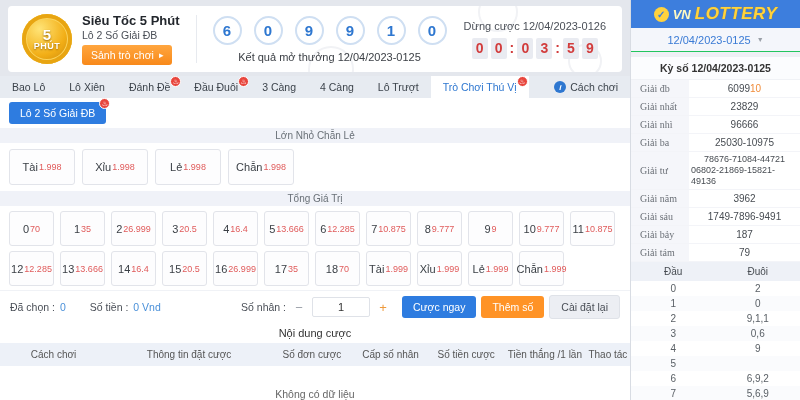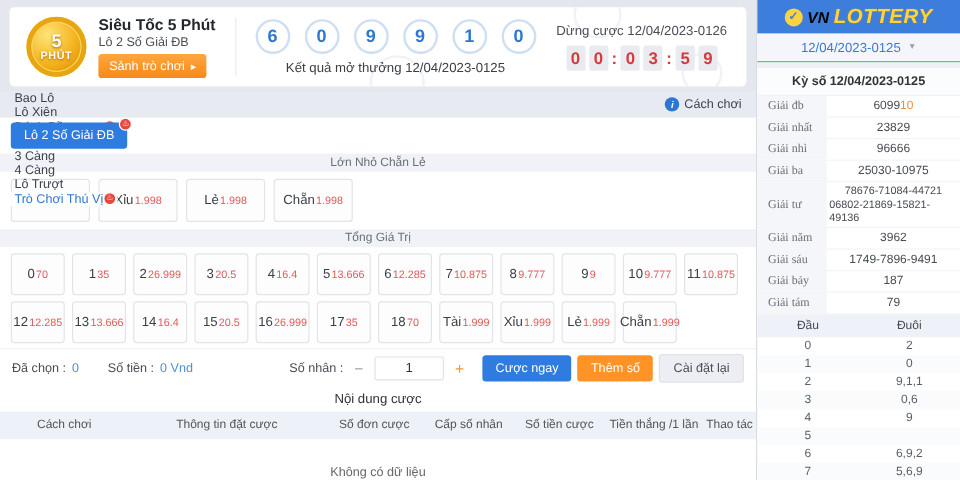"VN" .logo-vn { color: #000000 -> #fef9c3 }
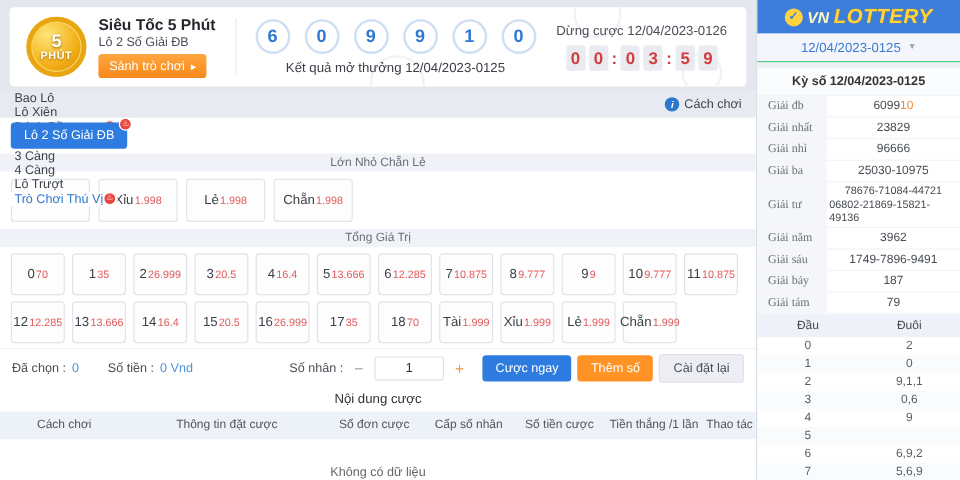"Bao Lô" .tabs-list { flex-direction: column -> none }
